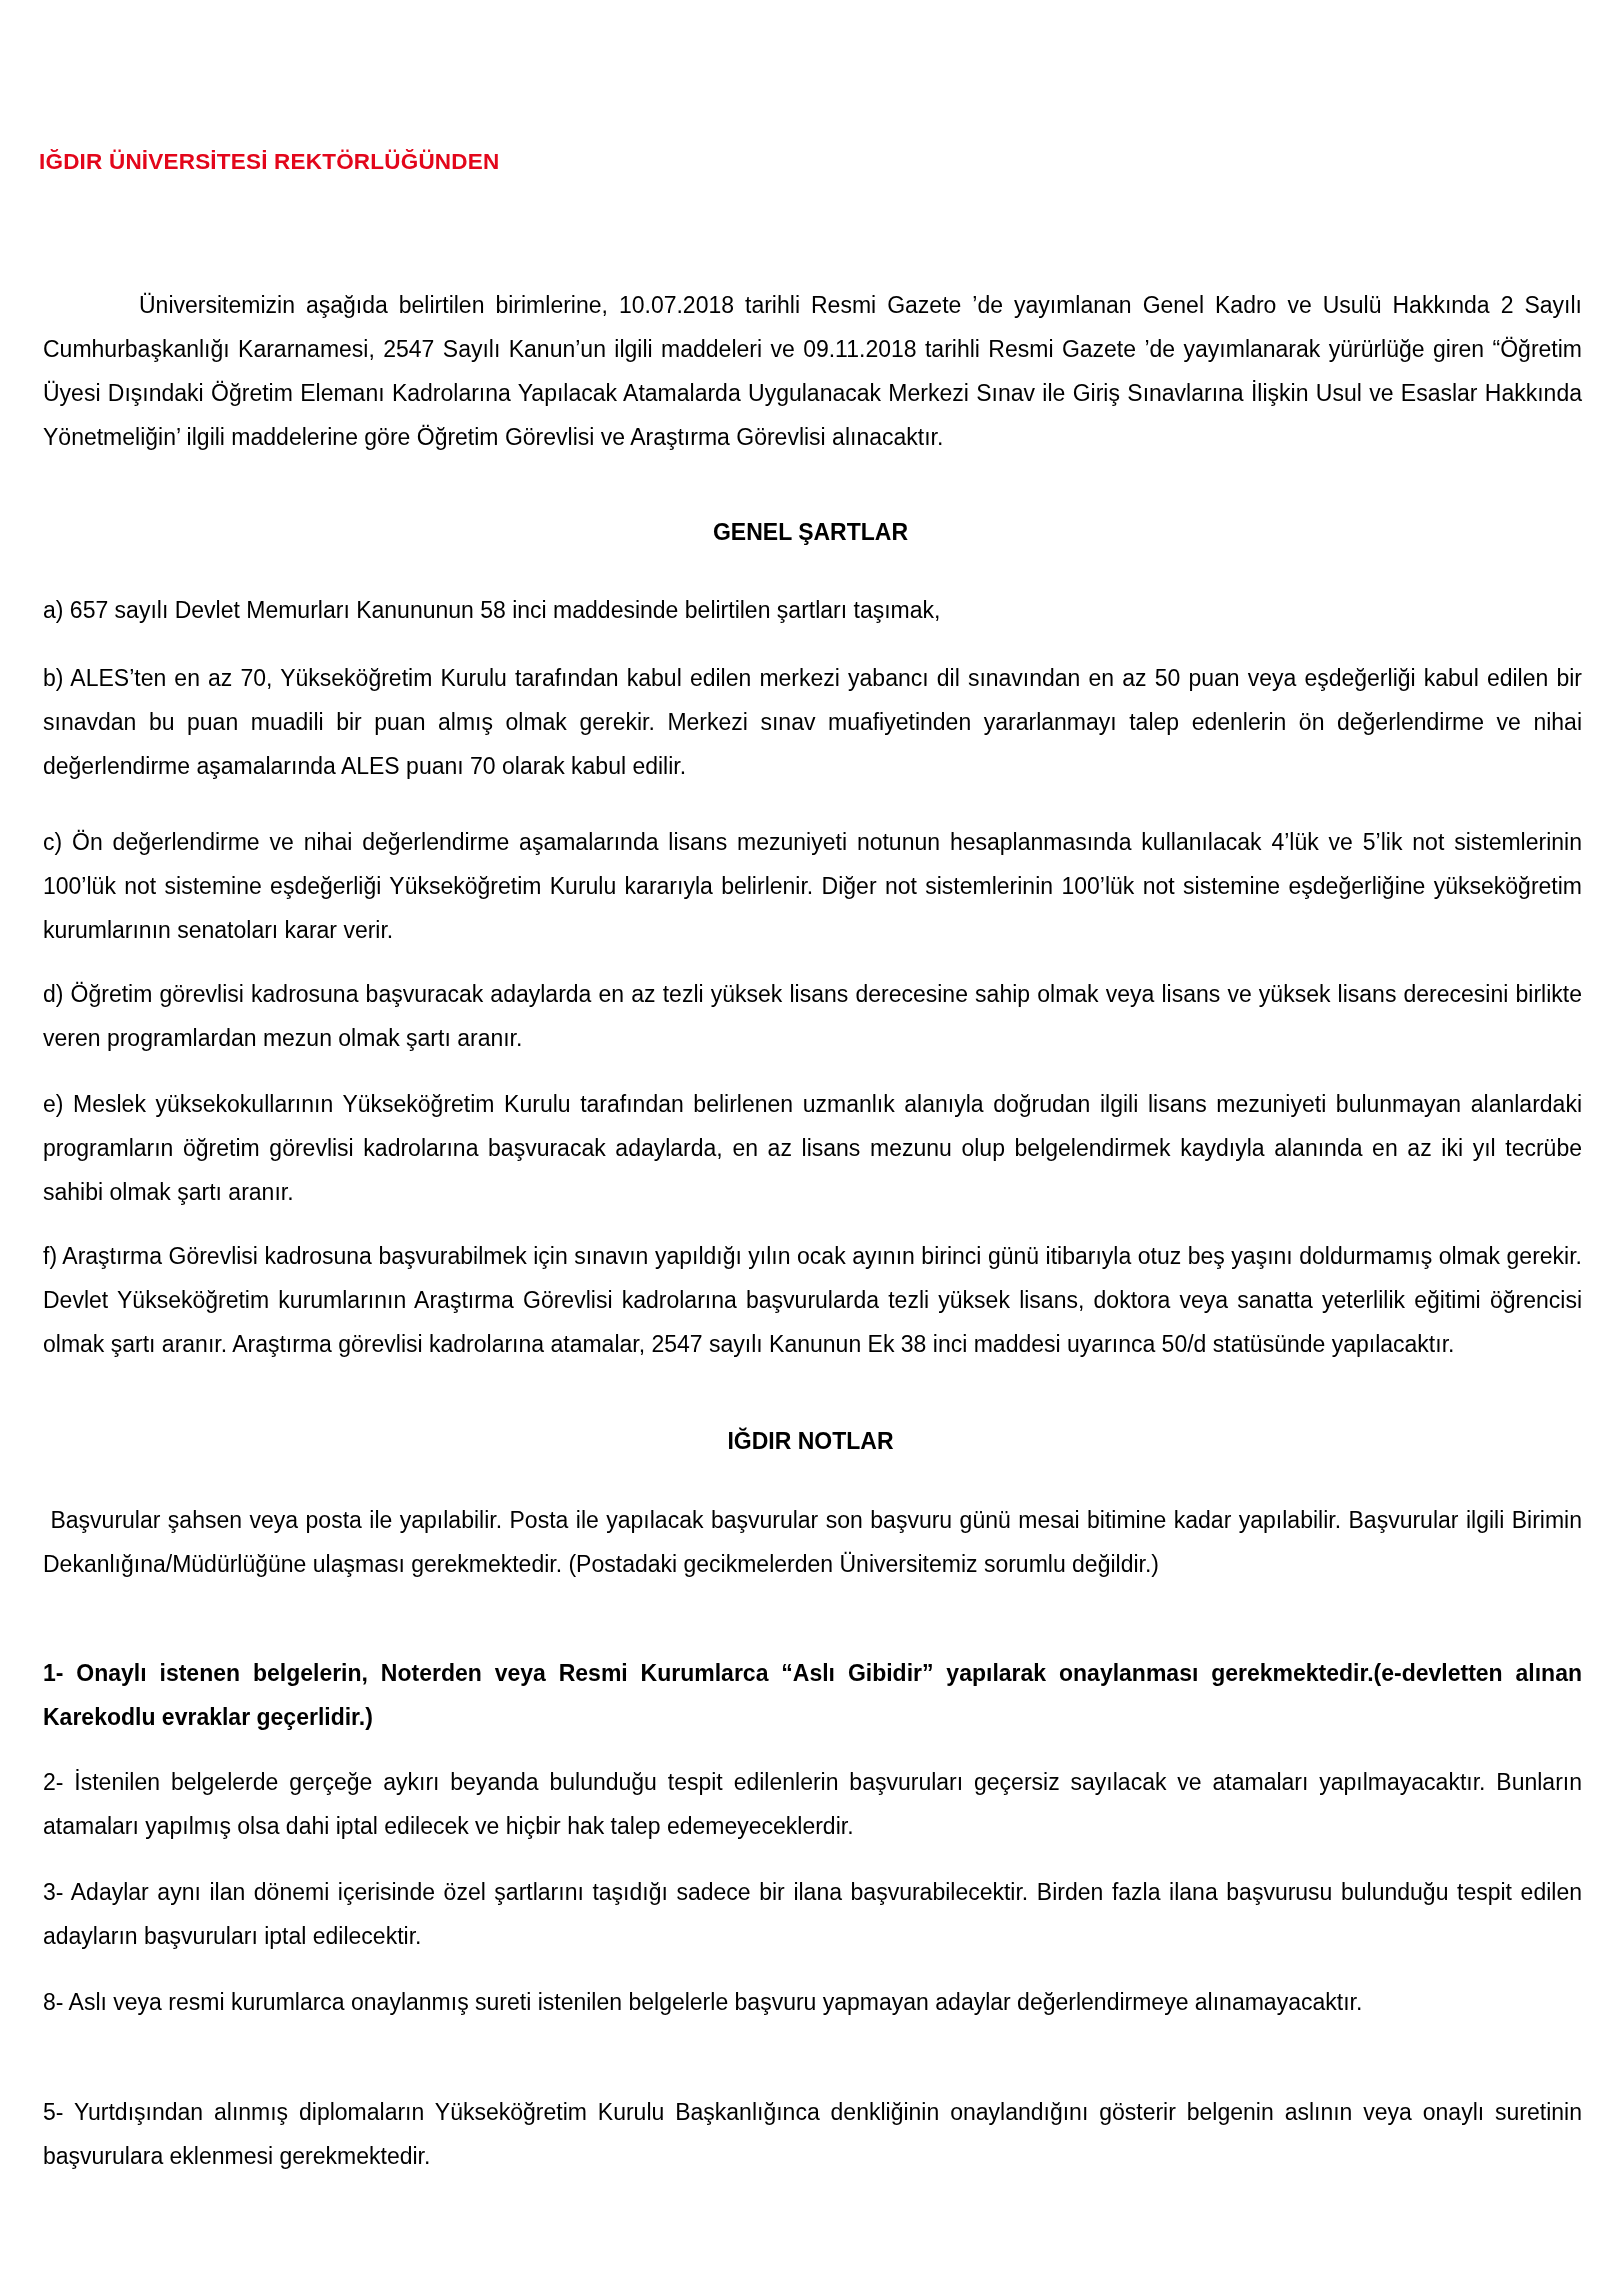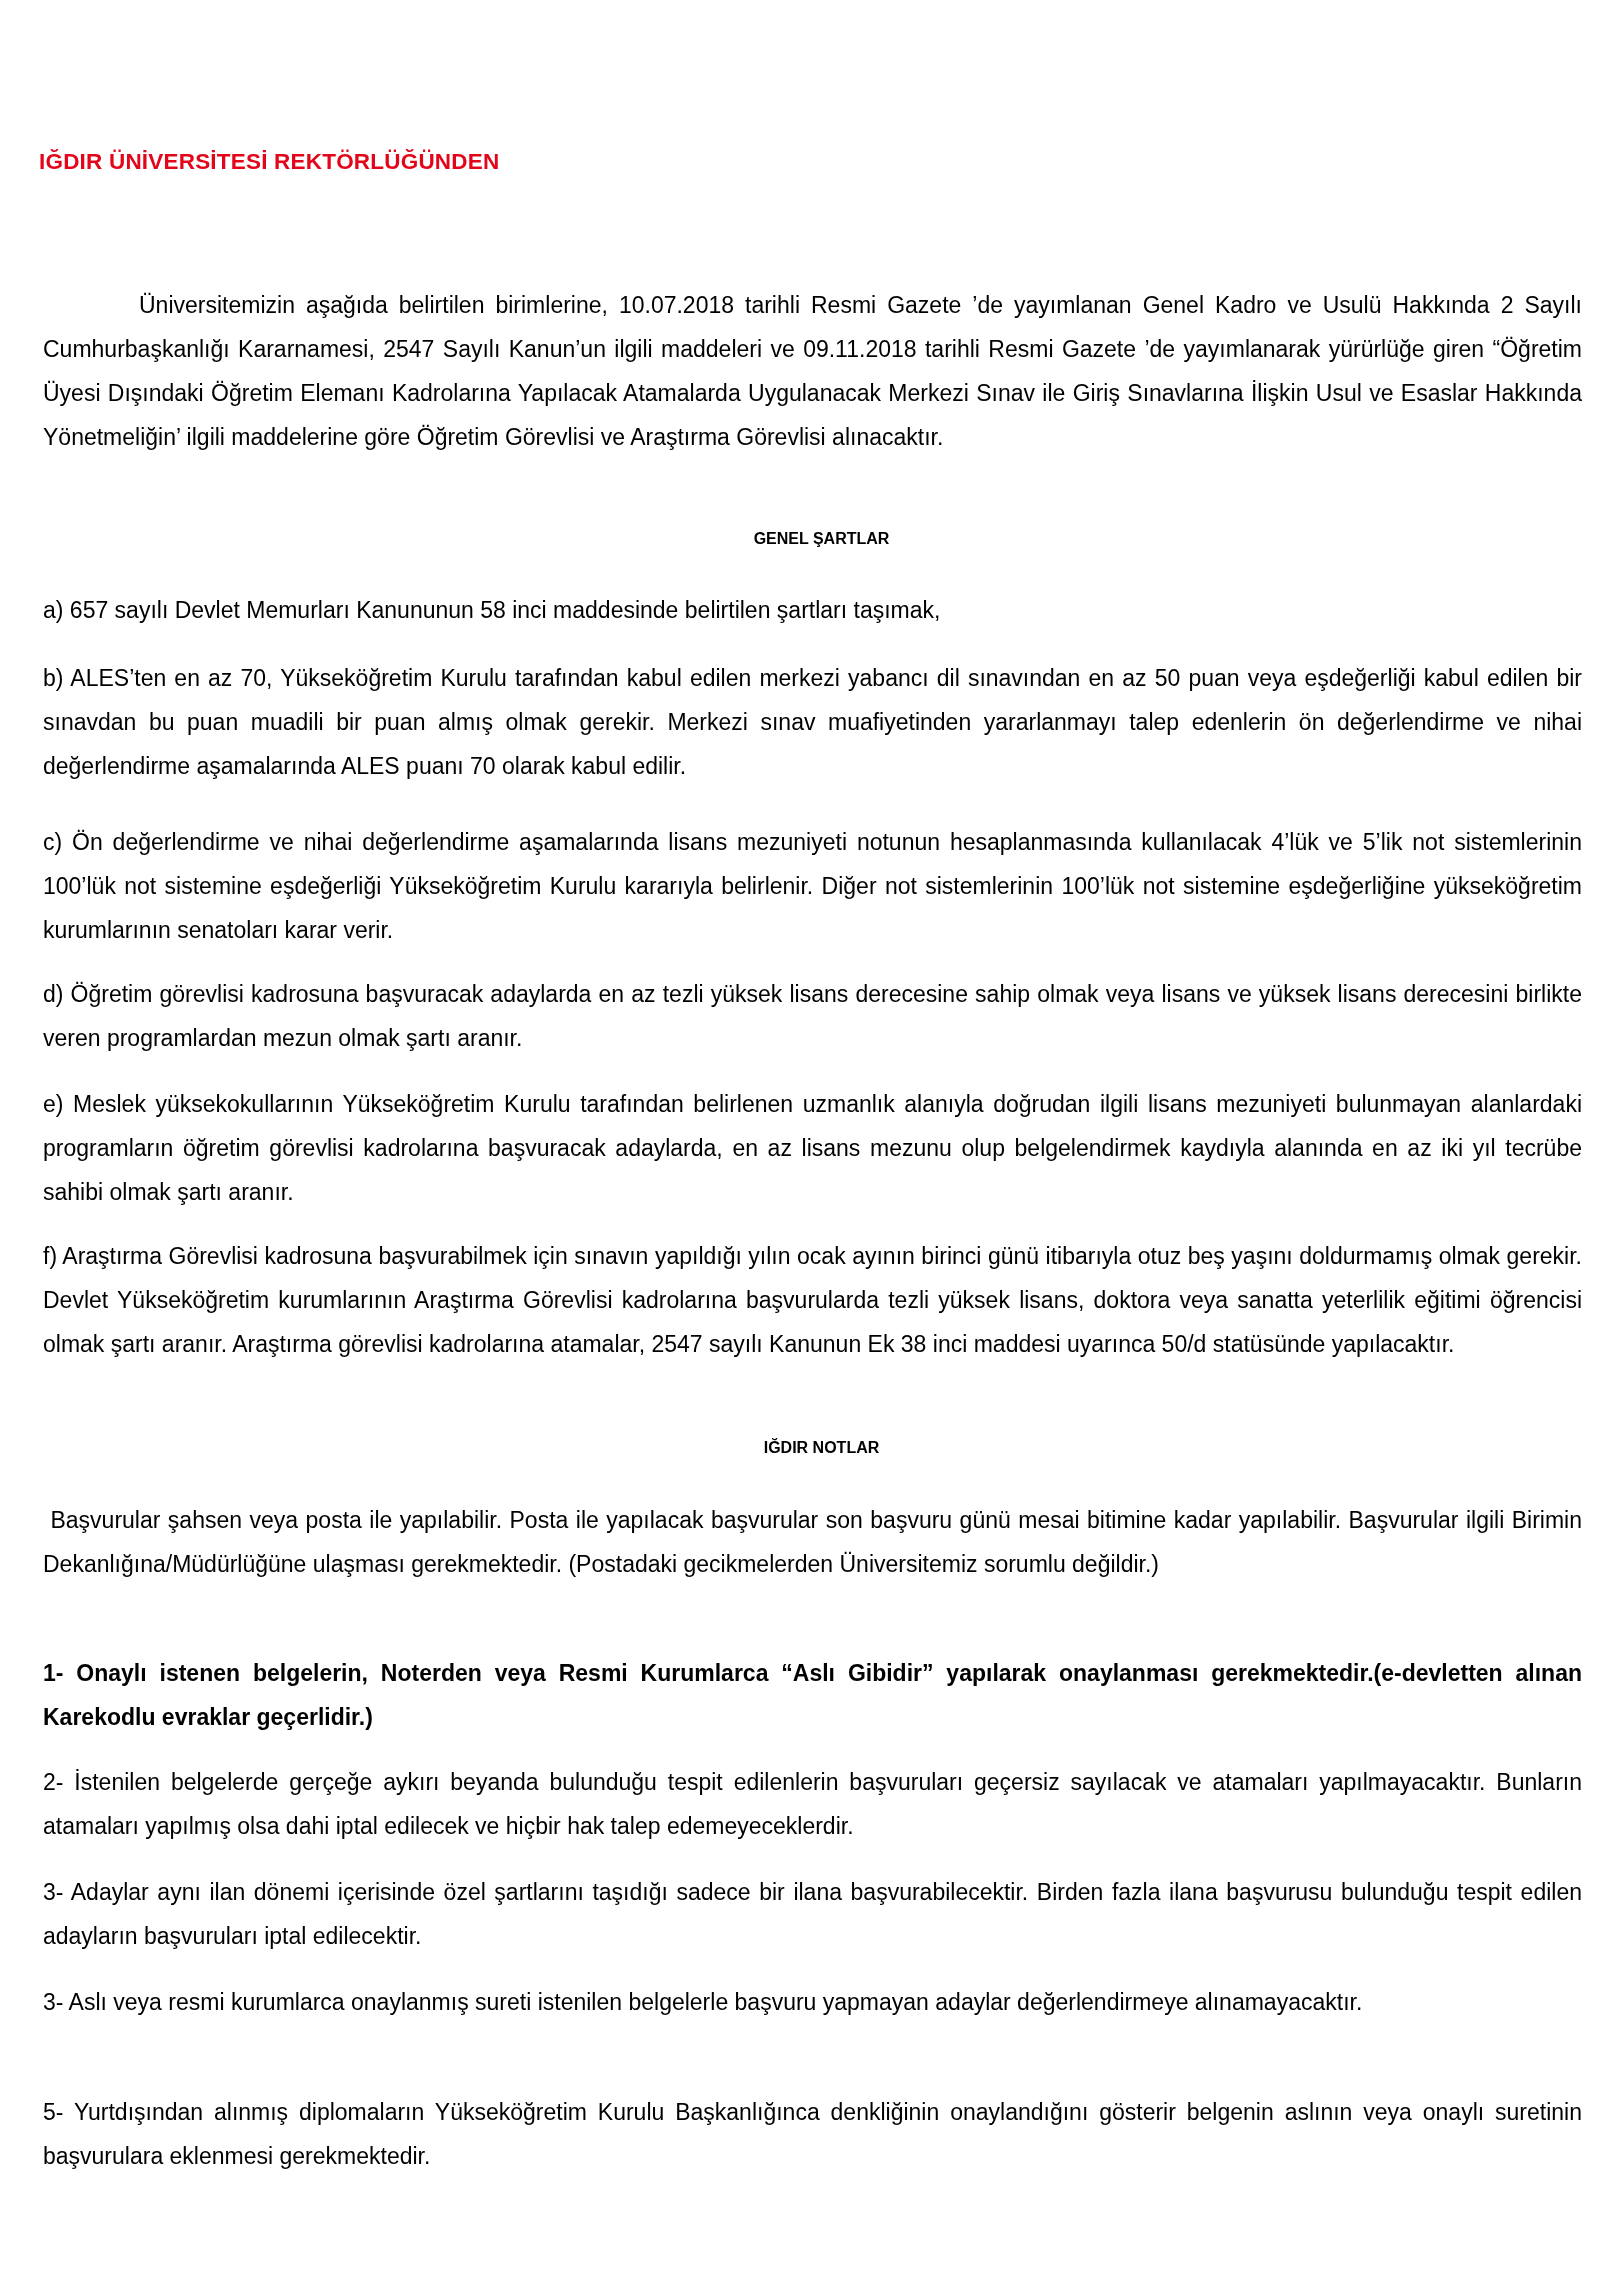"GENEL ŞARTLAR" .heading { font-size: 16px -> 23px; margin: 13px -> 2px }
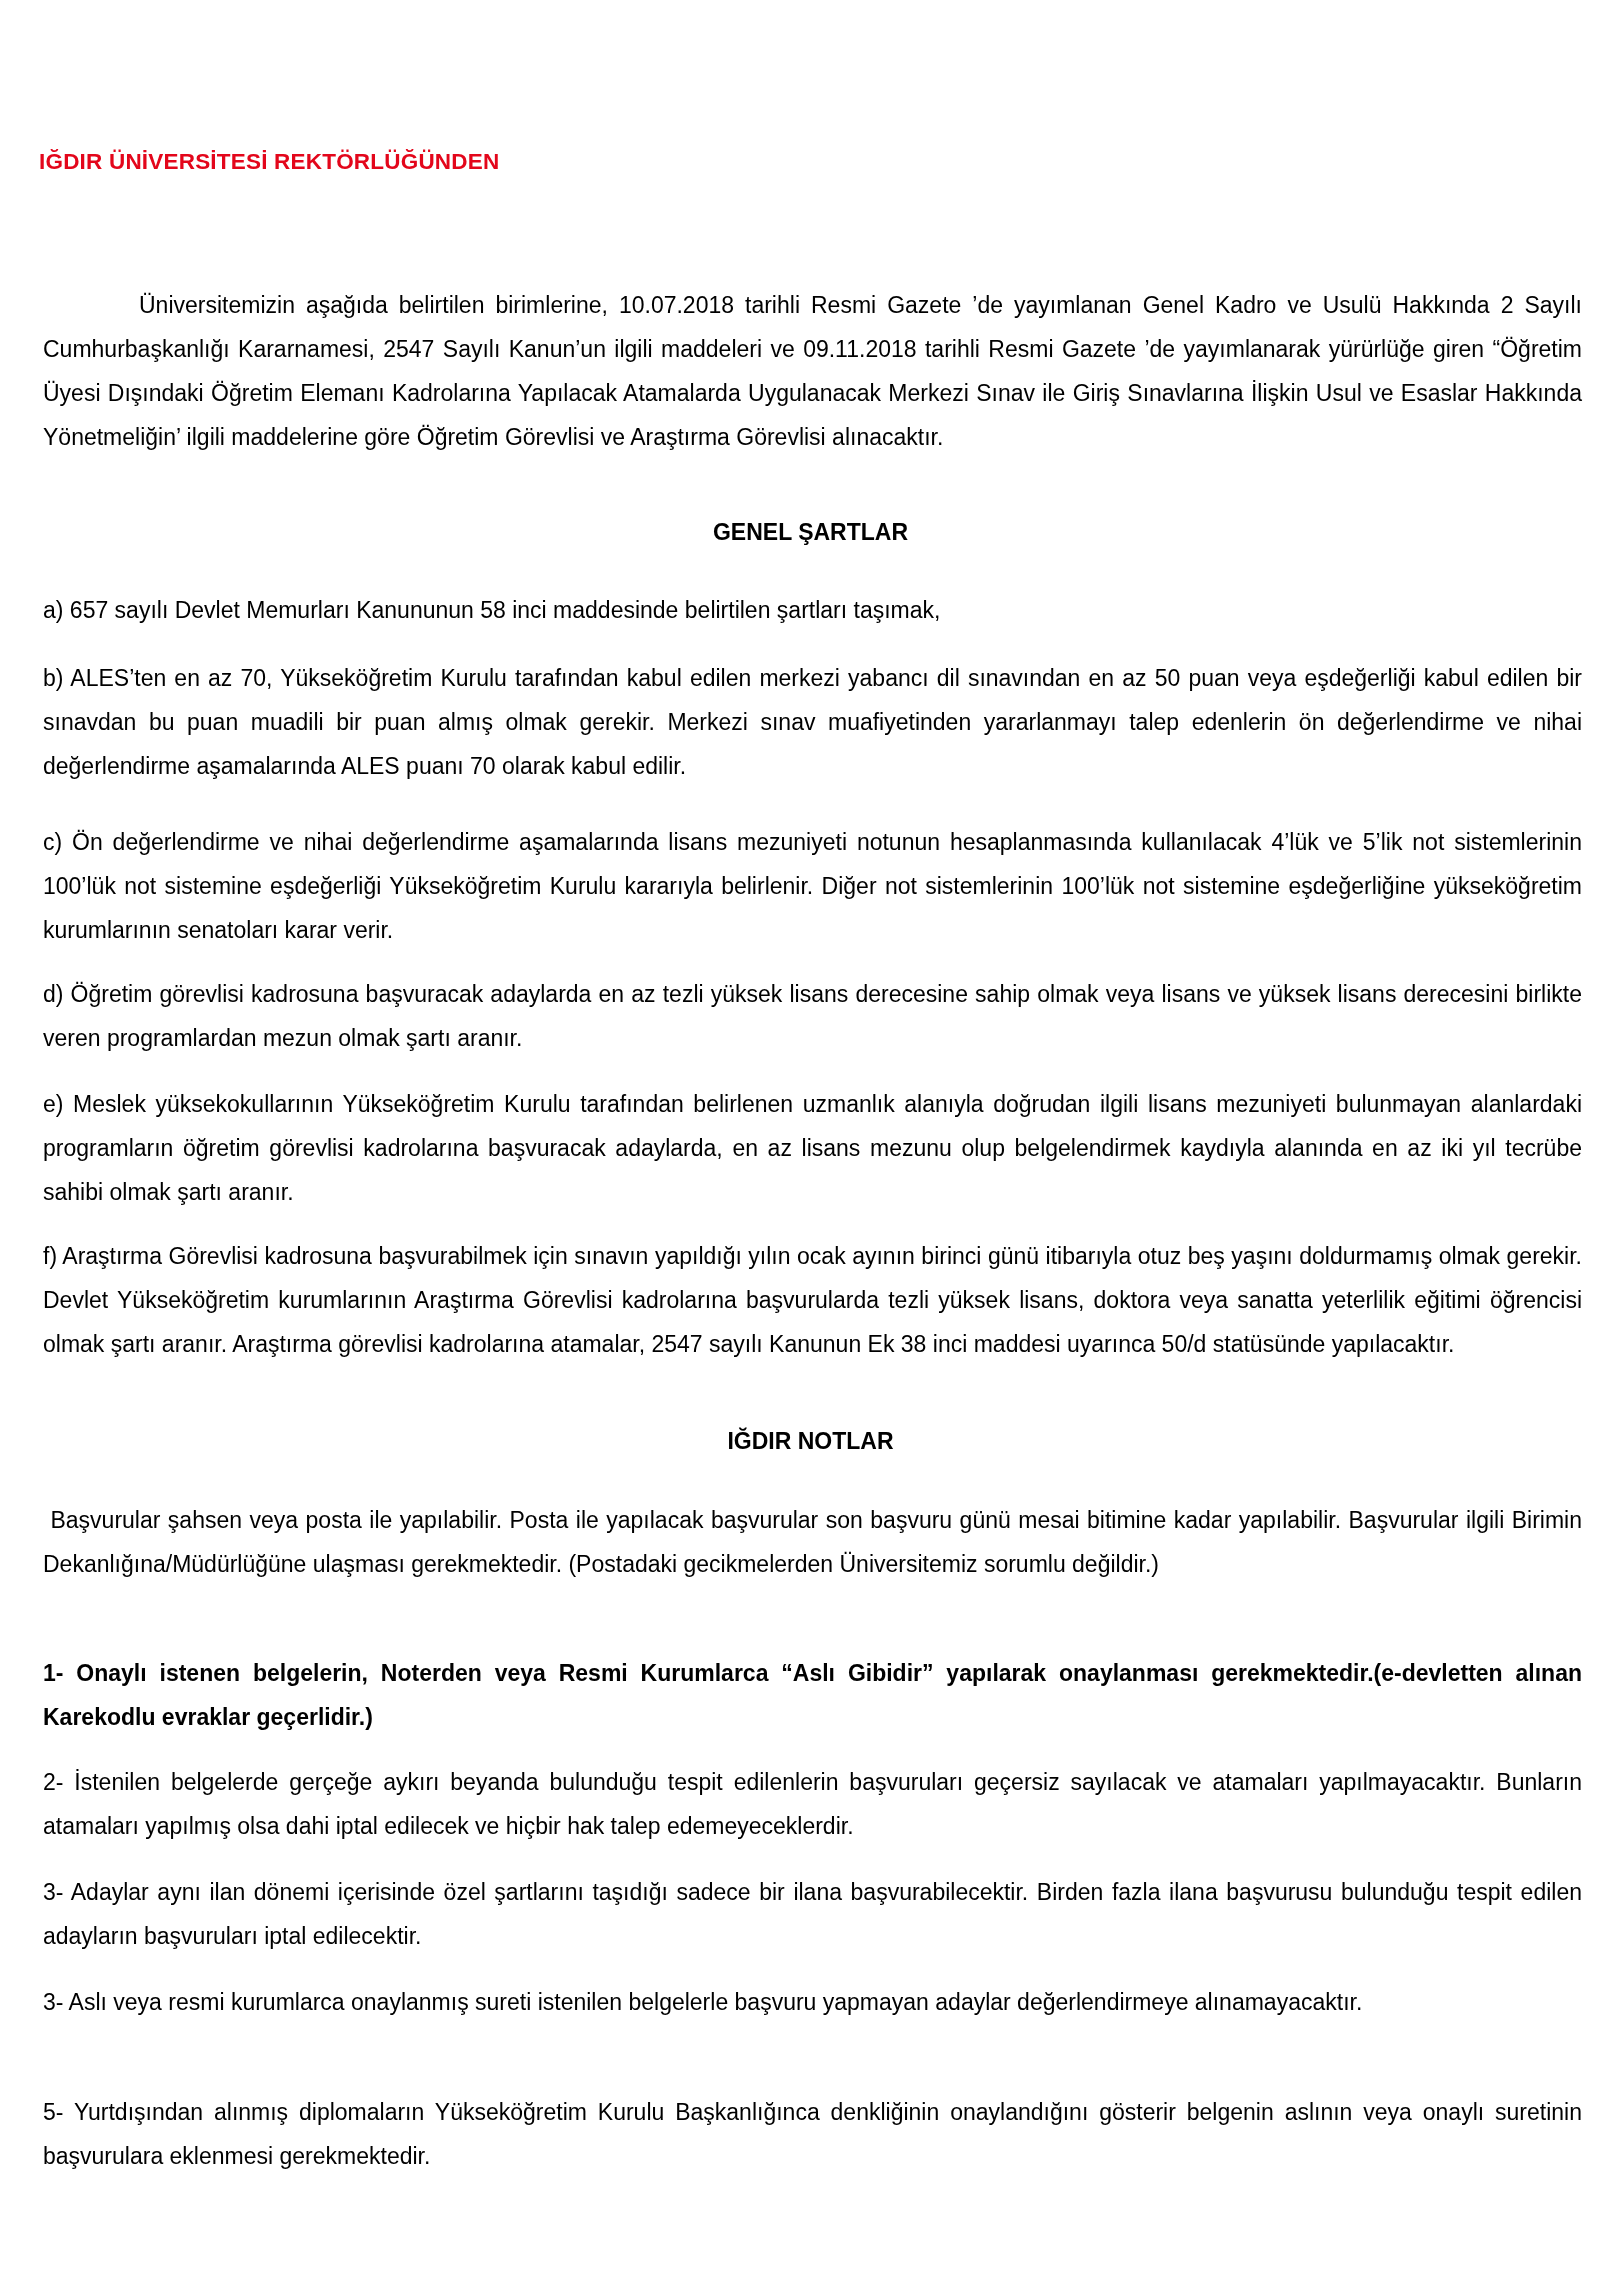"3- Aslı veya resmi kurumlarca" p.para { text: 3- -> 8- }
